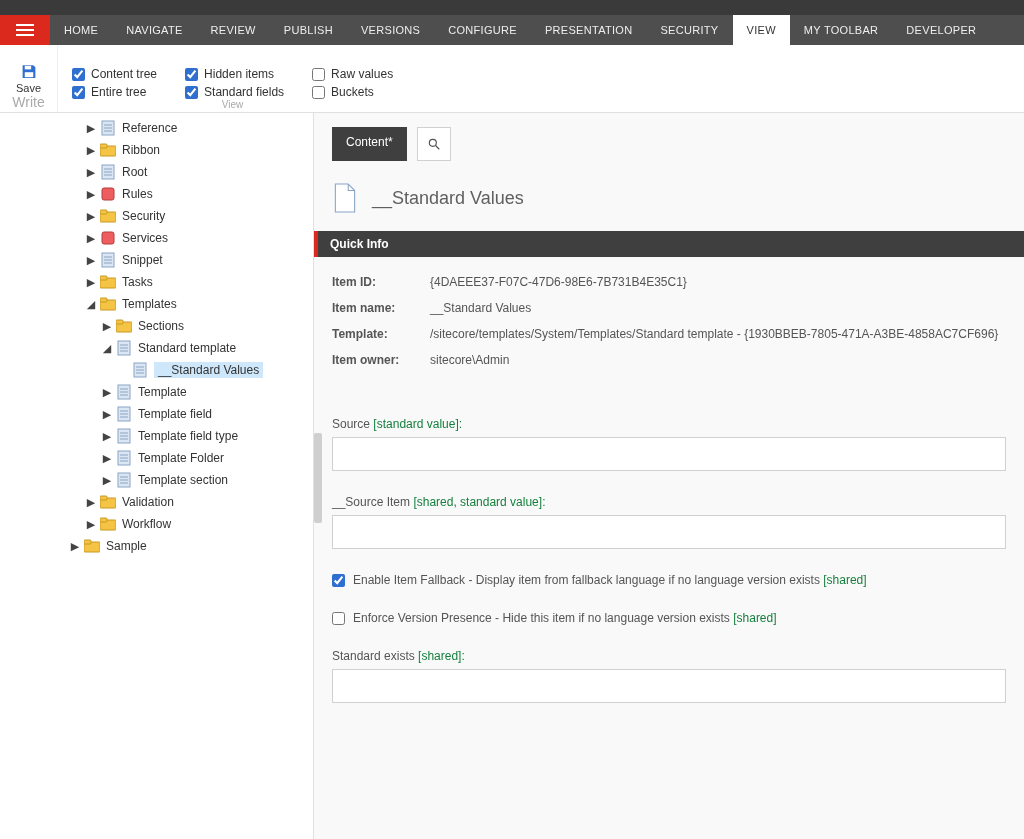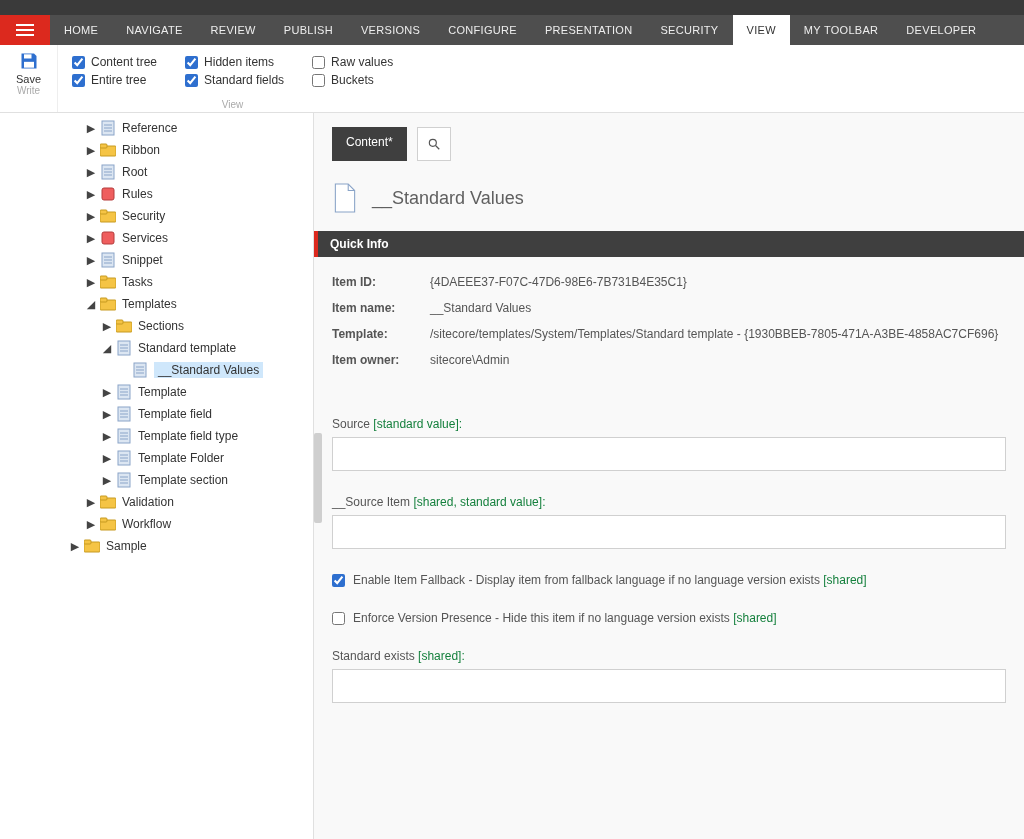"Content tree" .ribbon-group { padding: 6px 14px 2px 14px -> 18px 14px 2px 14px }
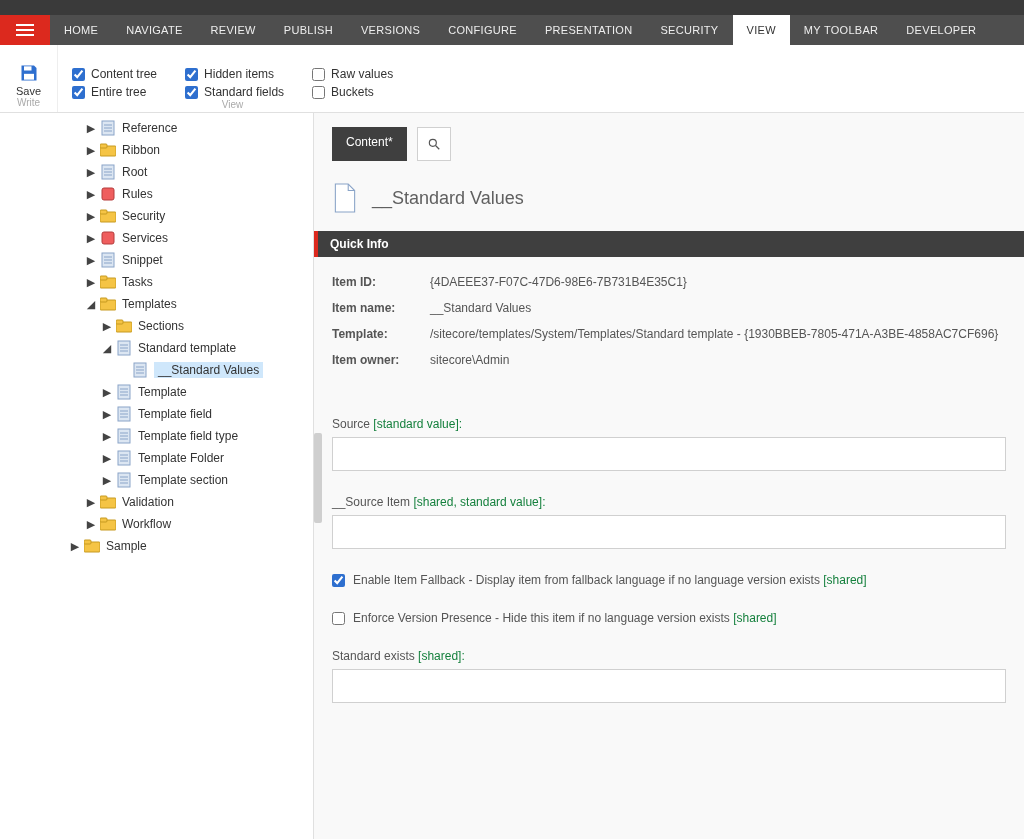"Write" .save-sub { font-size: 10px -> 14px }
